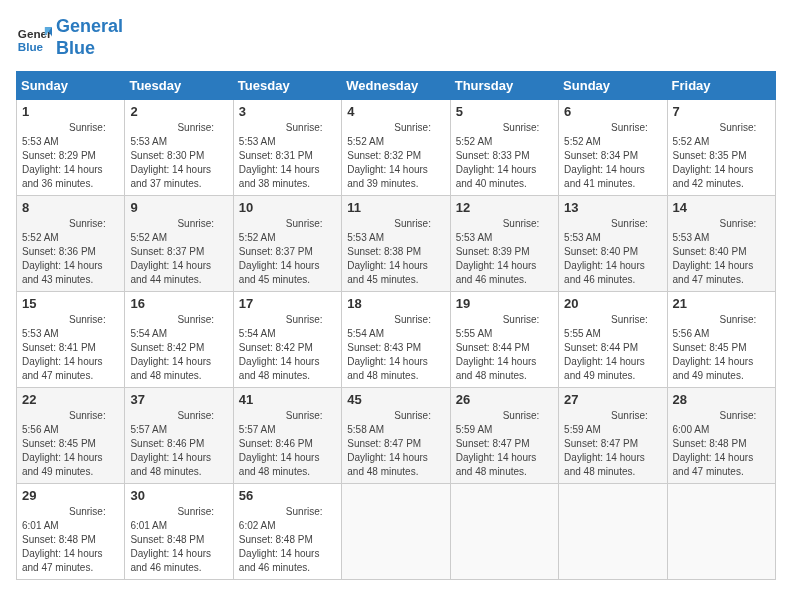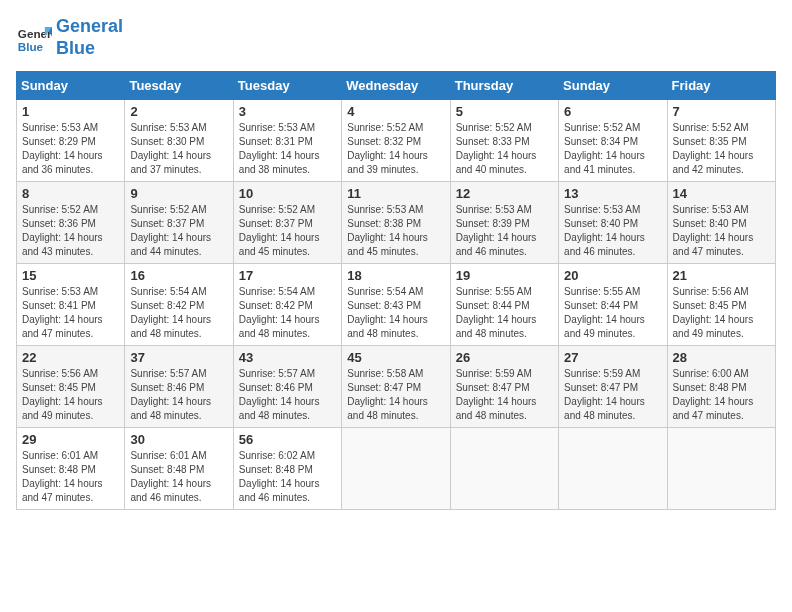"Sunrise: 5:53 AM" .day-info { margin-left: none -> 47px }
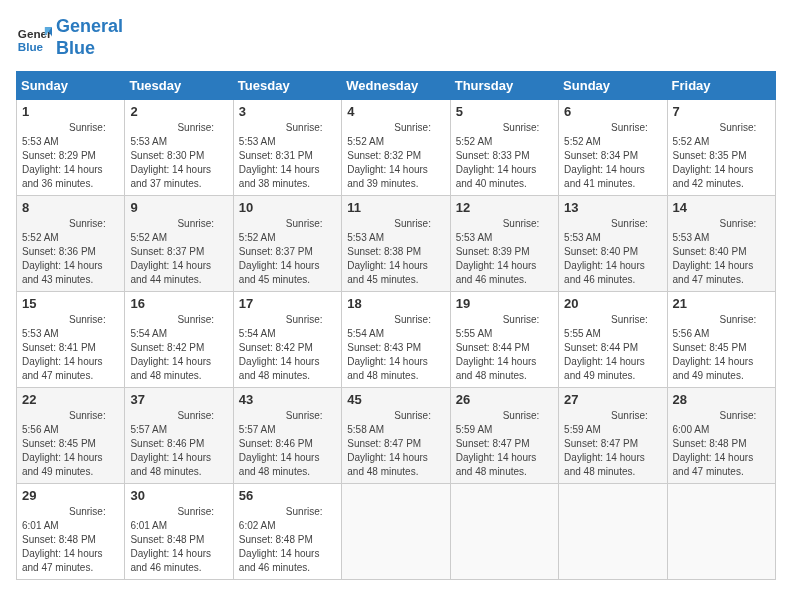"43" span.day-num { text: 43 -> 41 }
